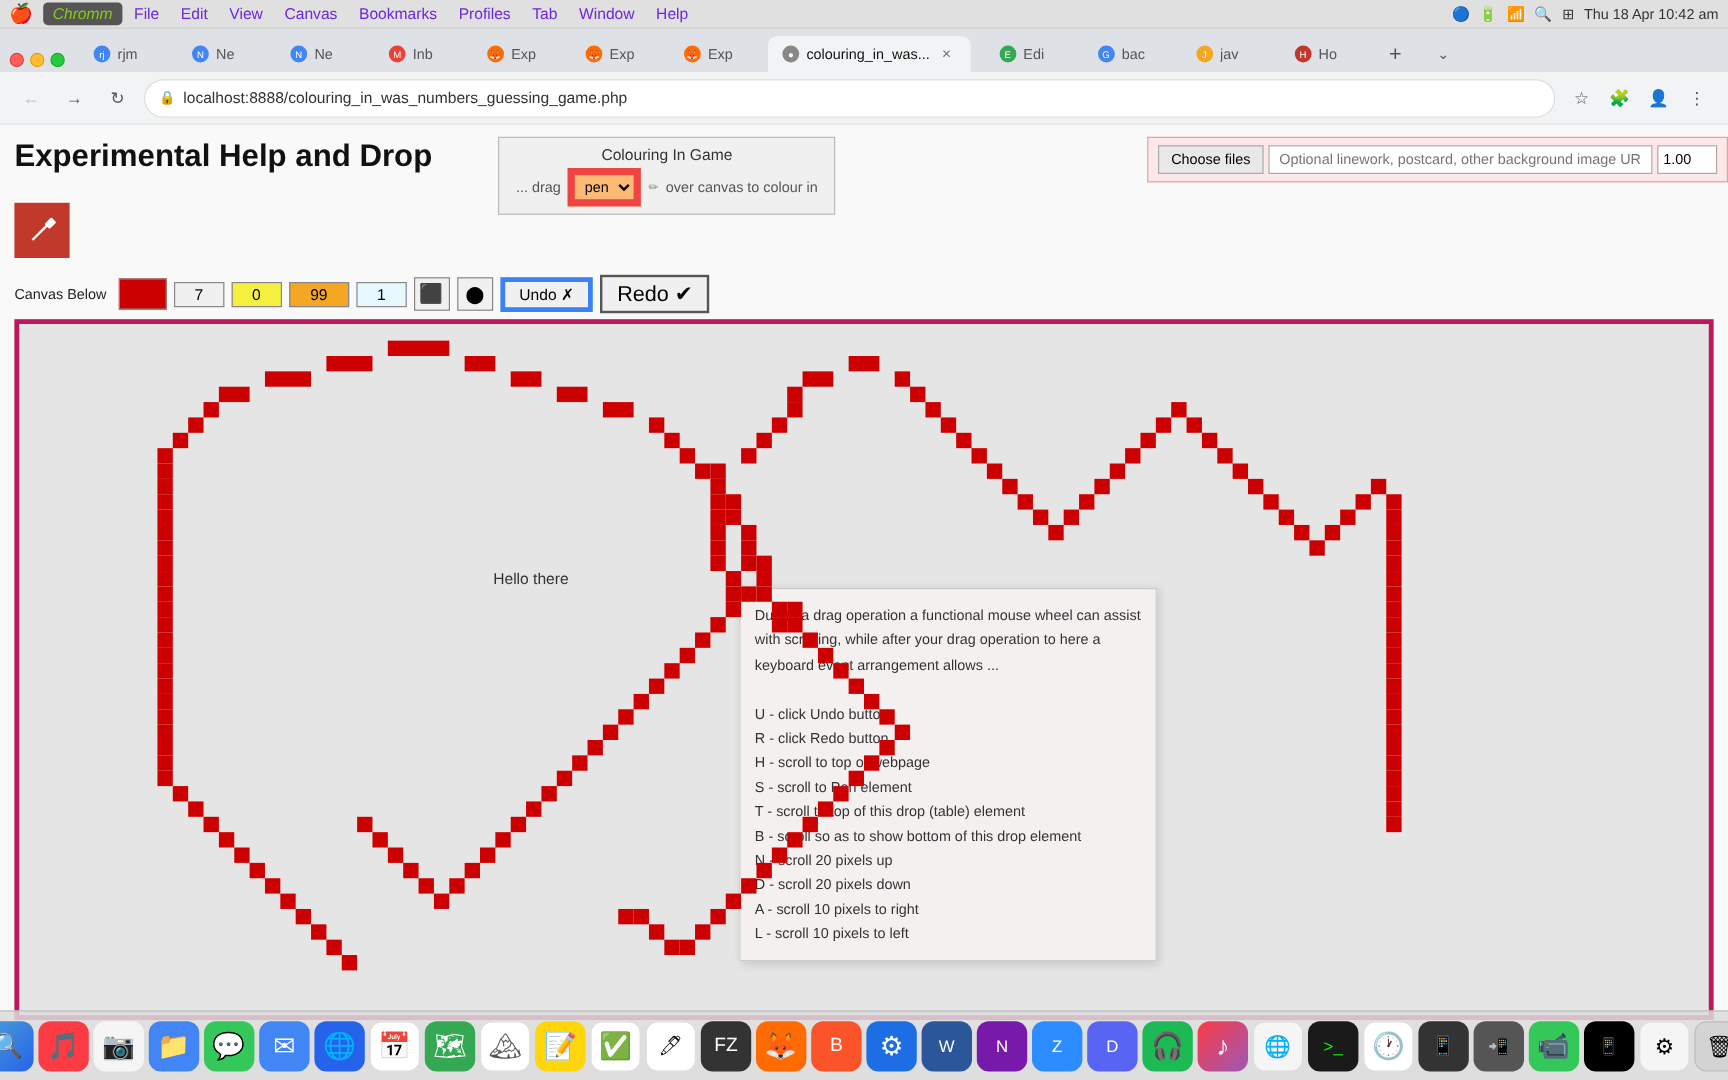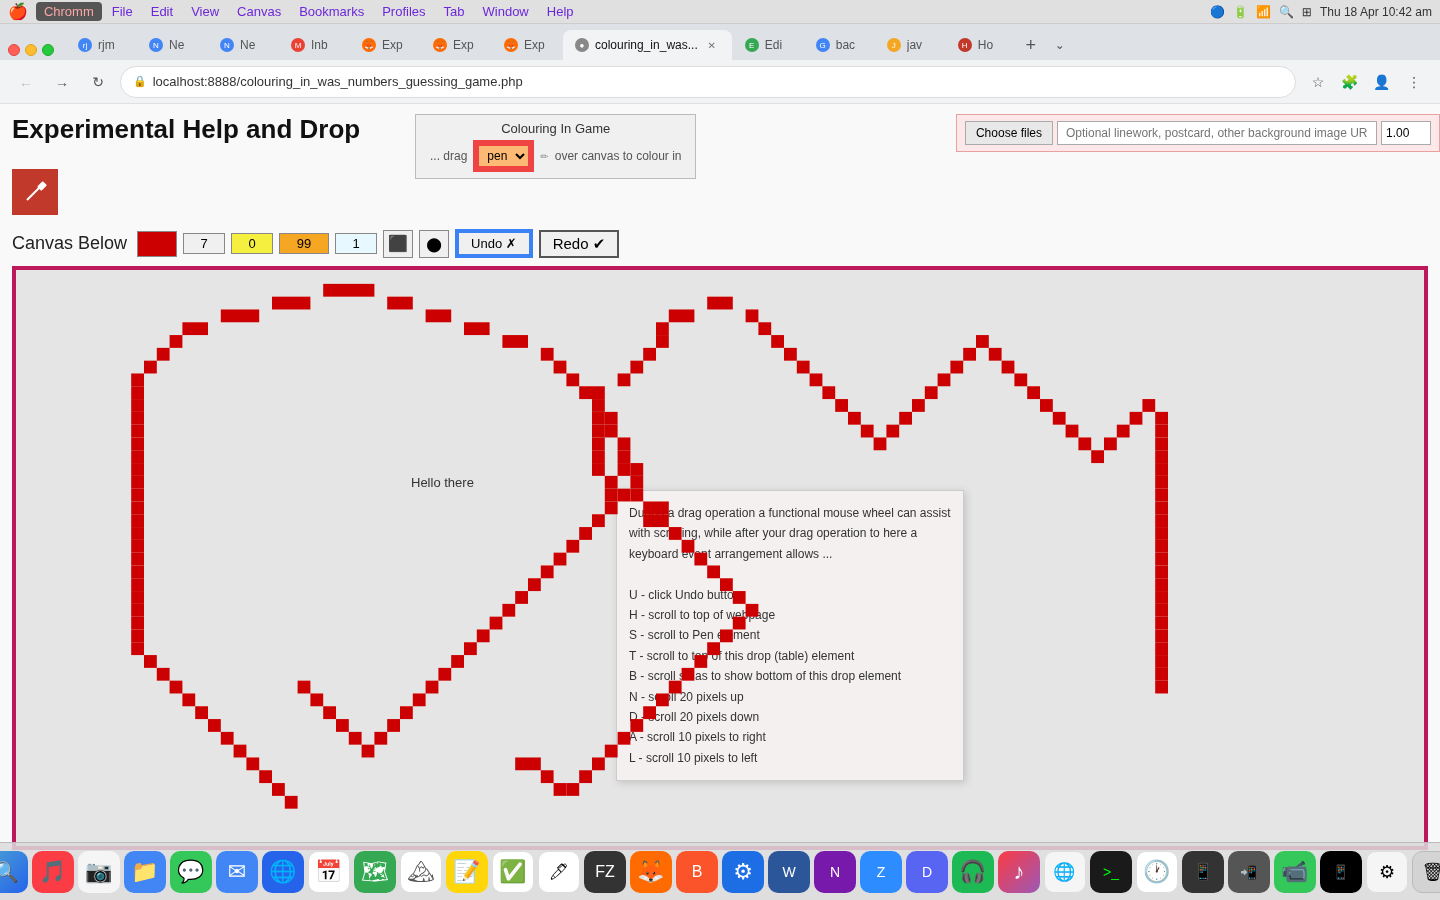"Chromm" .menubar-item.active { color: #fca5a5 -> #84cc16; font-style: none -> italic }
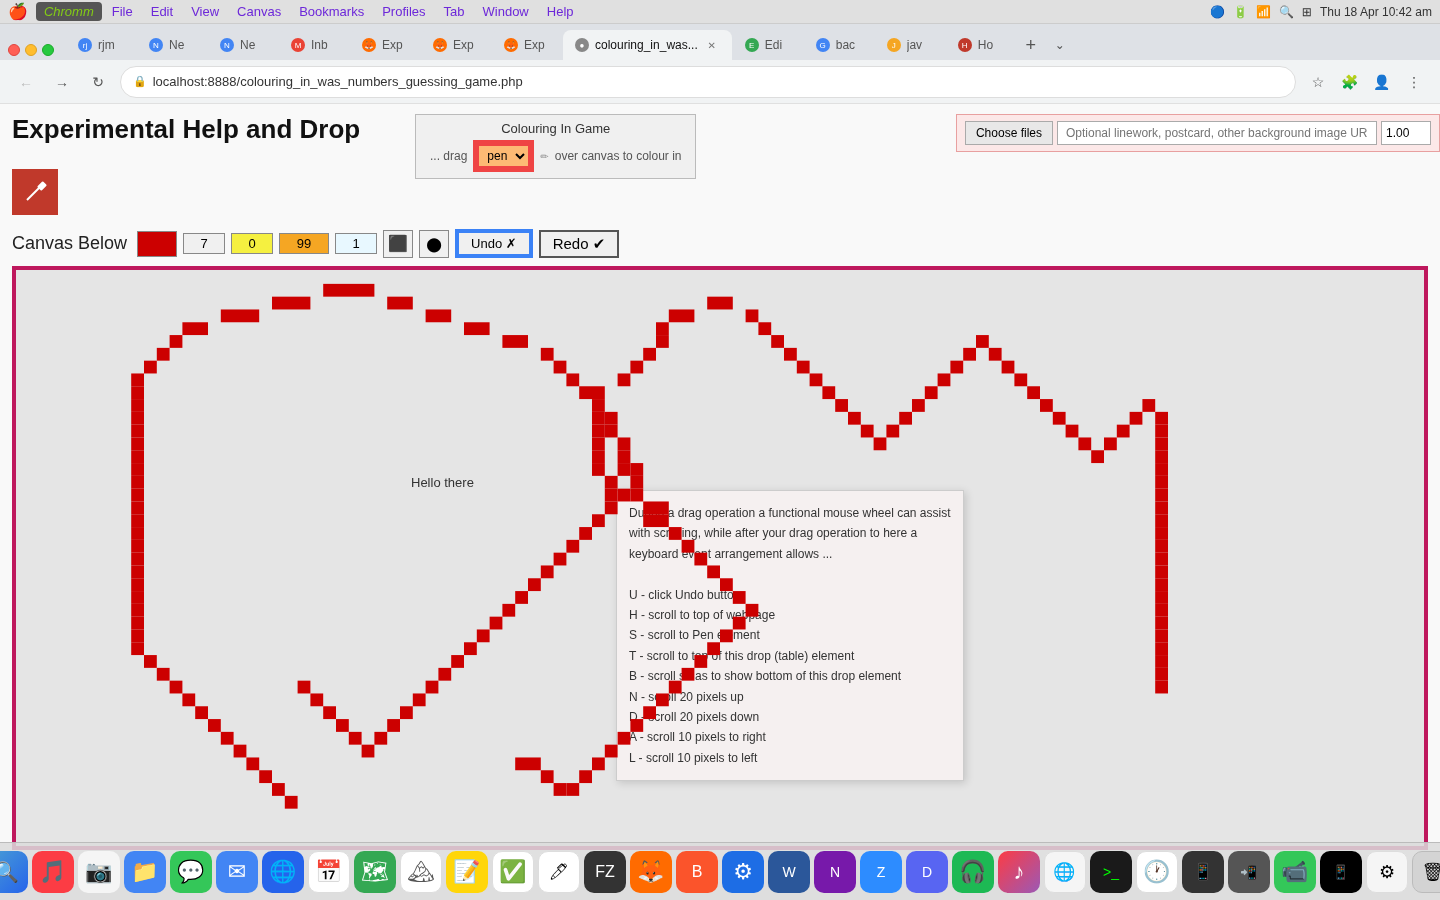"rj" div { gap: 1px -> 12px }
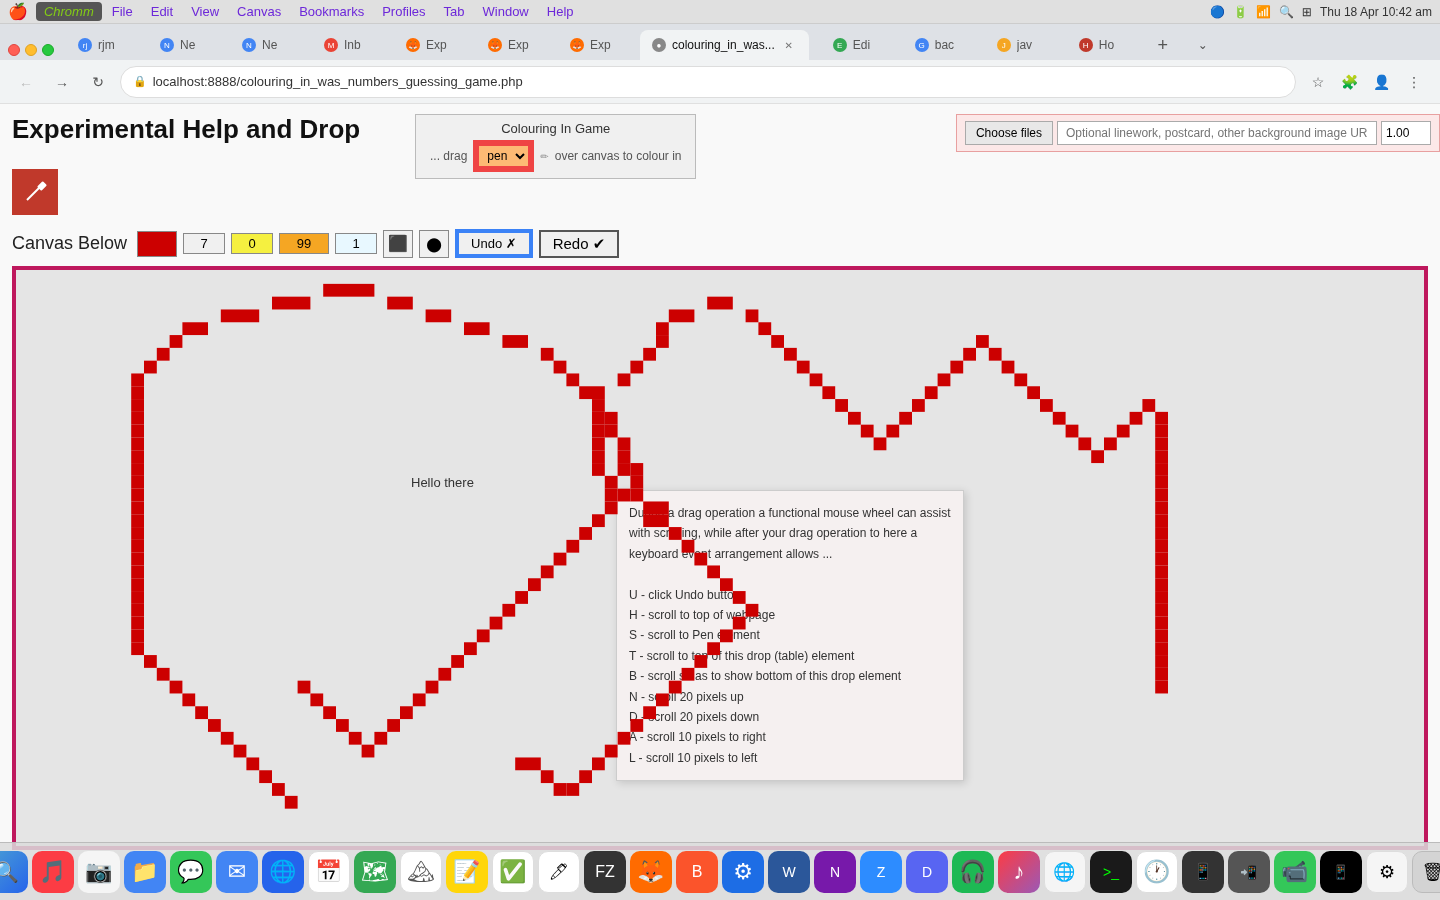"Canvas Below" span { font-size: 18px -> 12px }
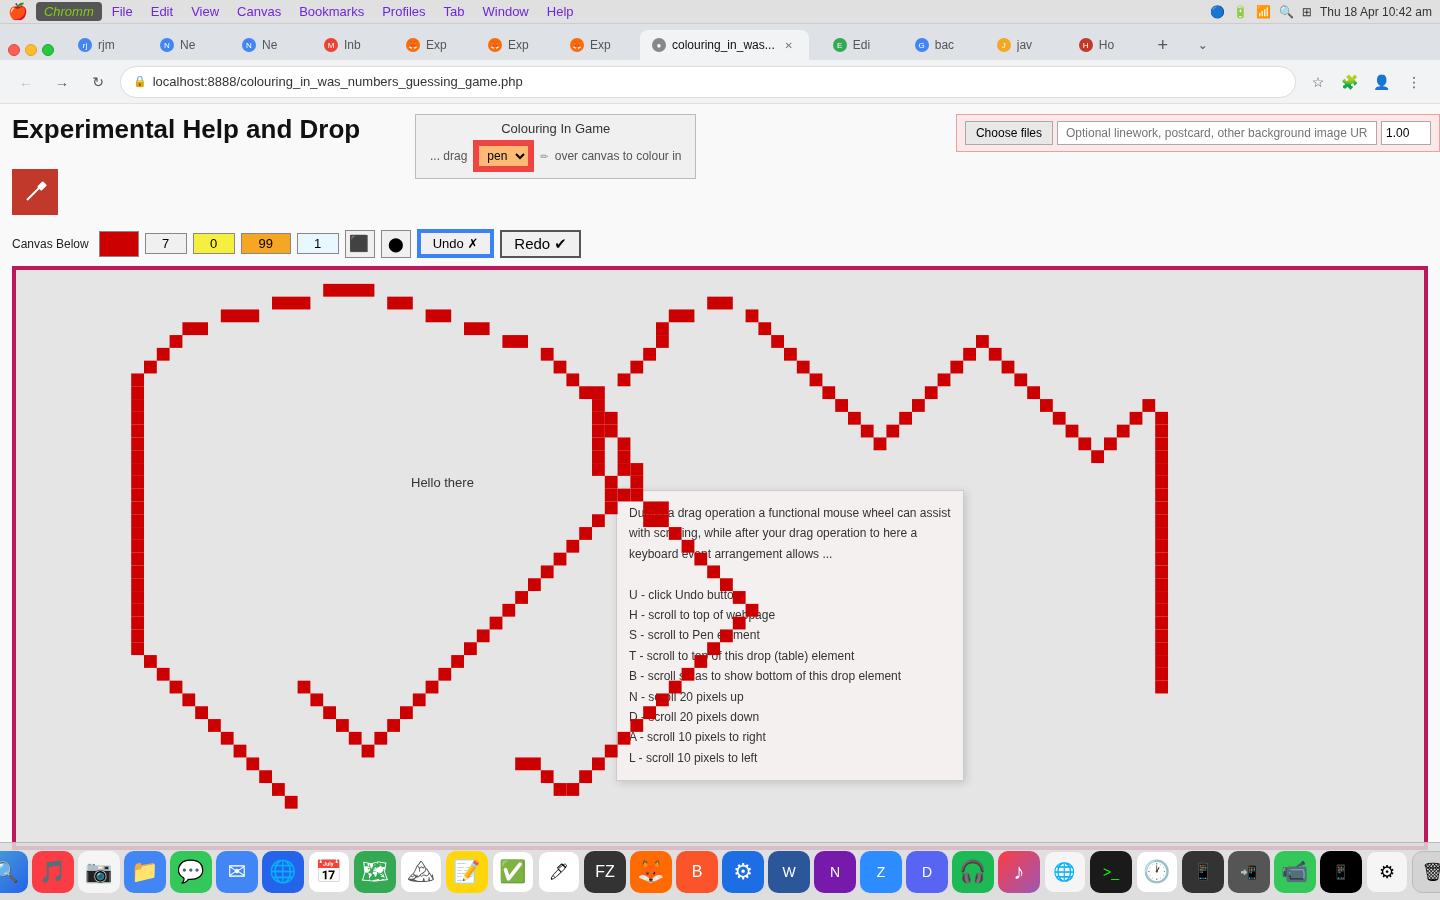"Redo ✔" button { font-size: 15px -> 18px }
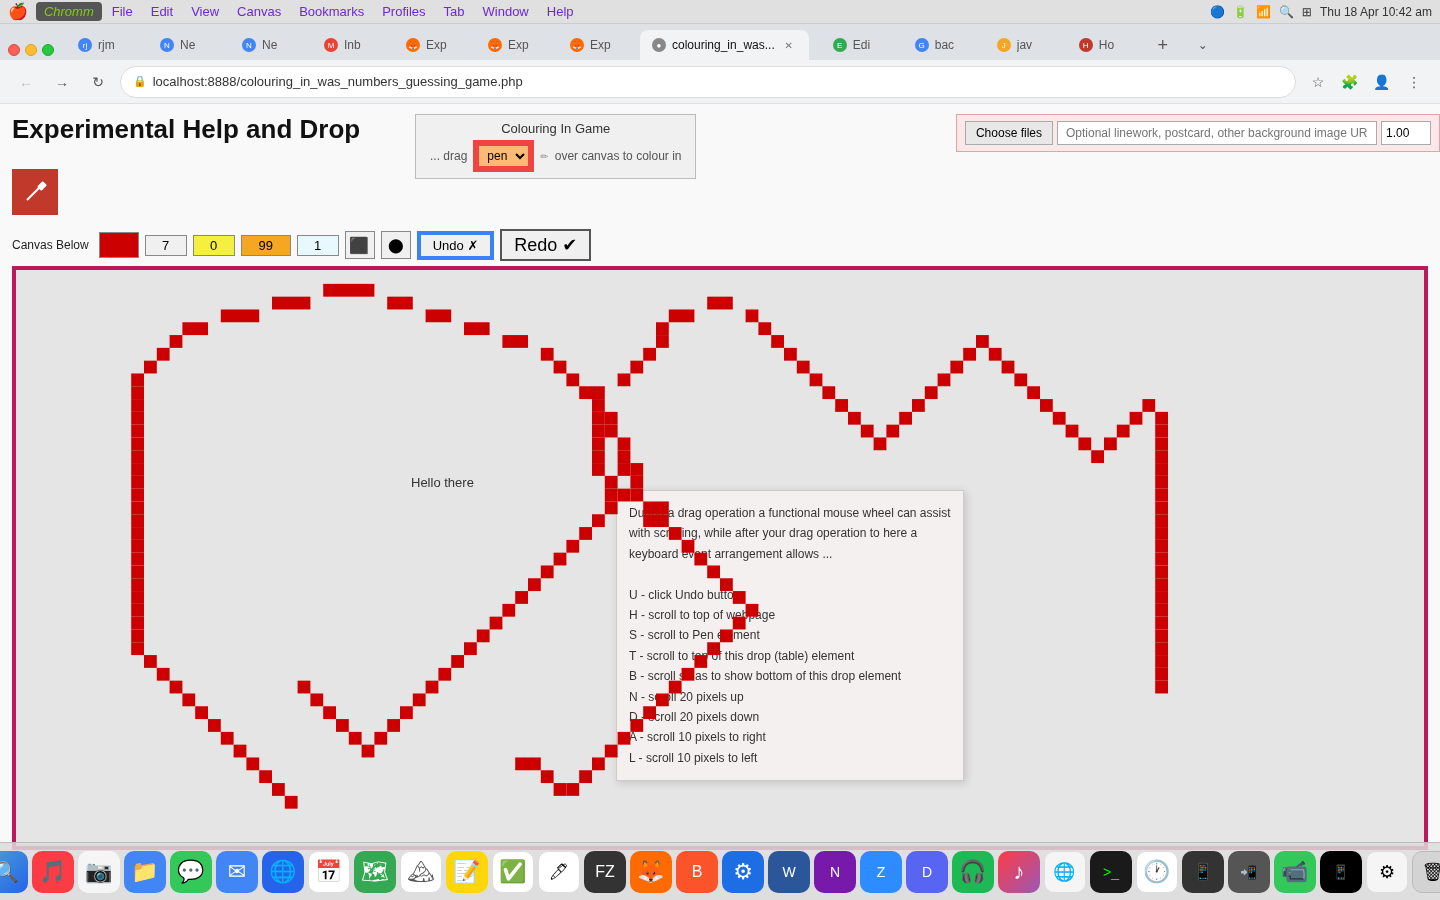"R - click Redo button" p { html: none -> <p>R - click Redo button</p> }
